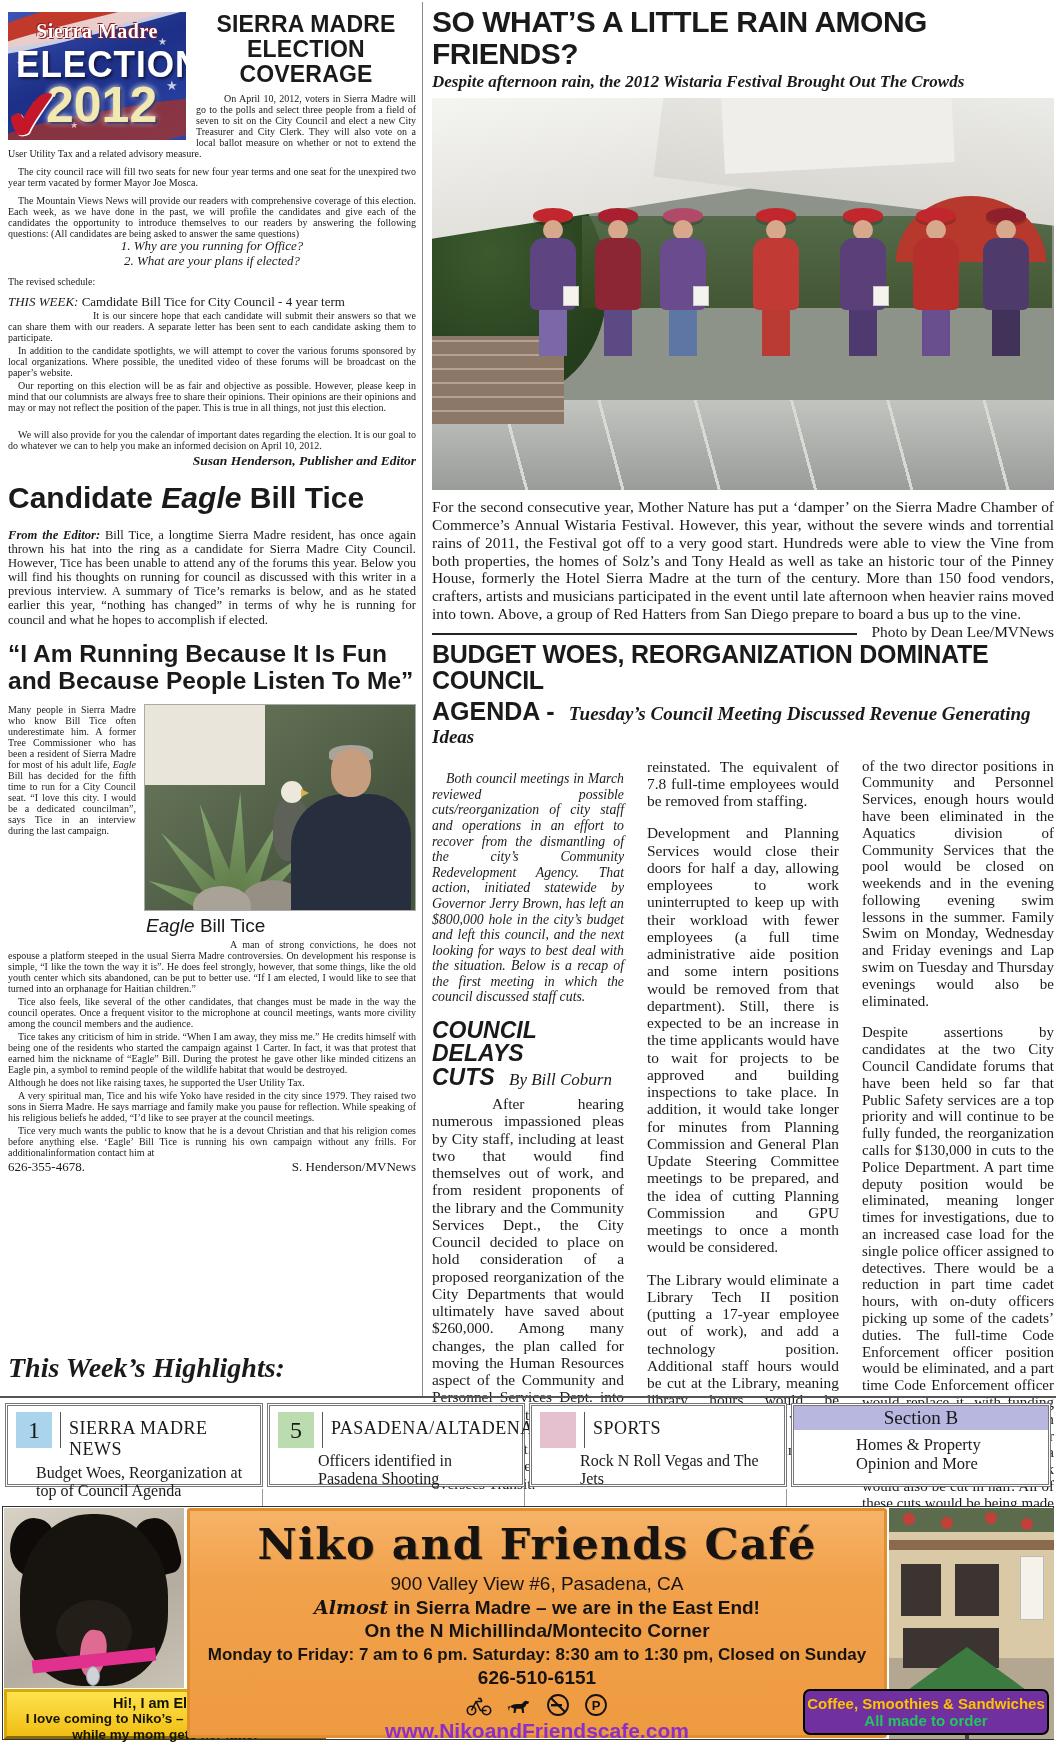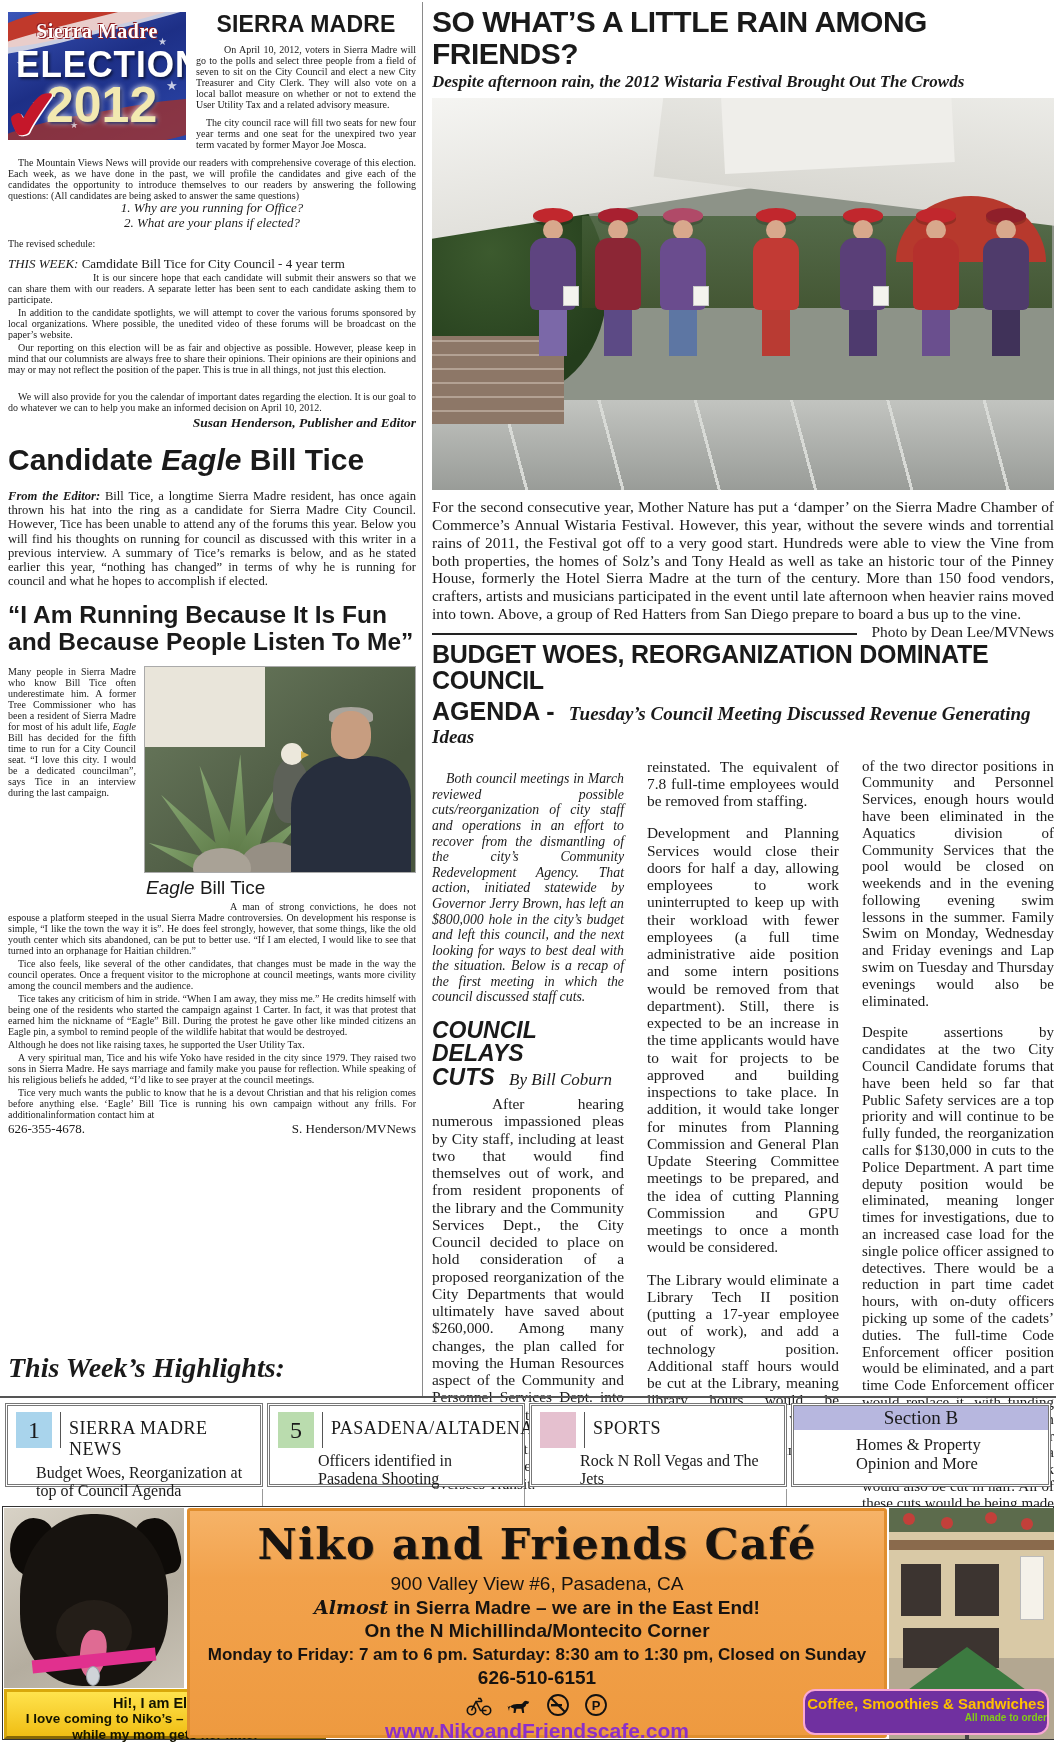"ELECTION COVERAGE" div { html: none -> <div>ELECTION COVERAGE</div> }
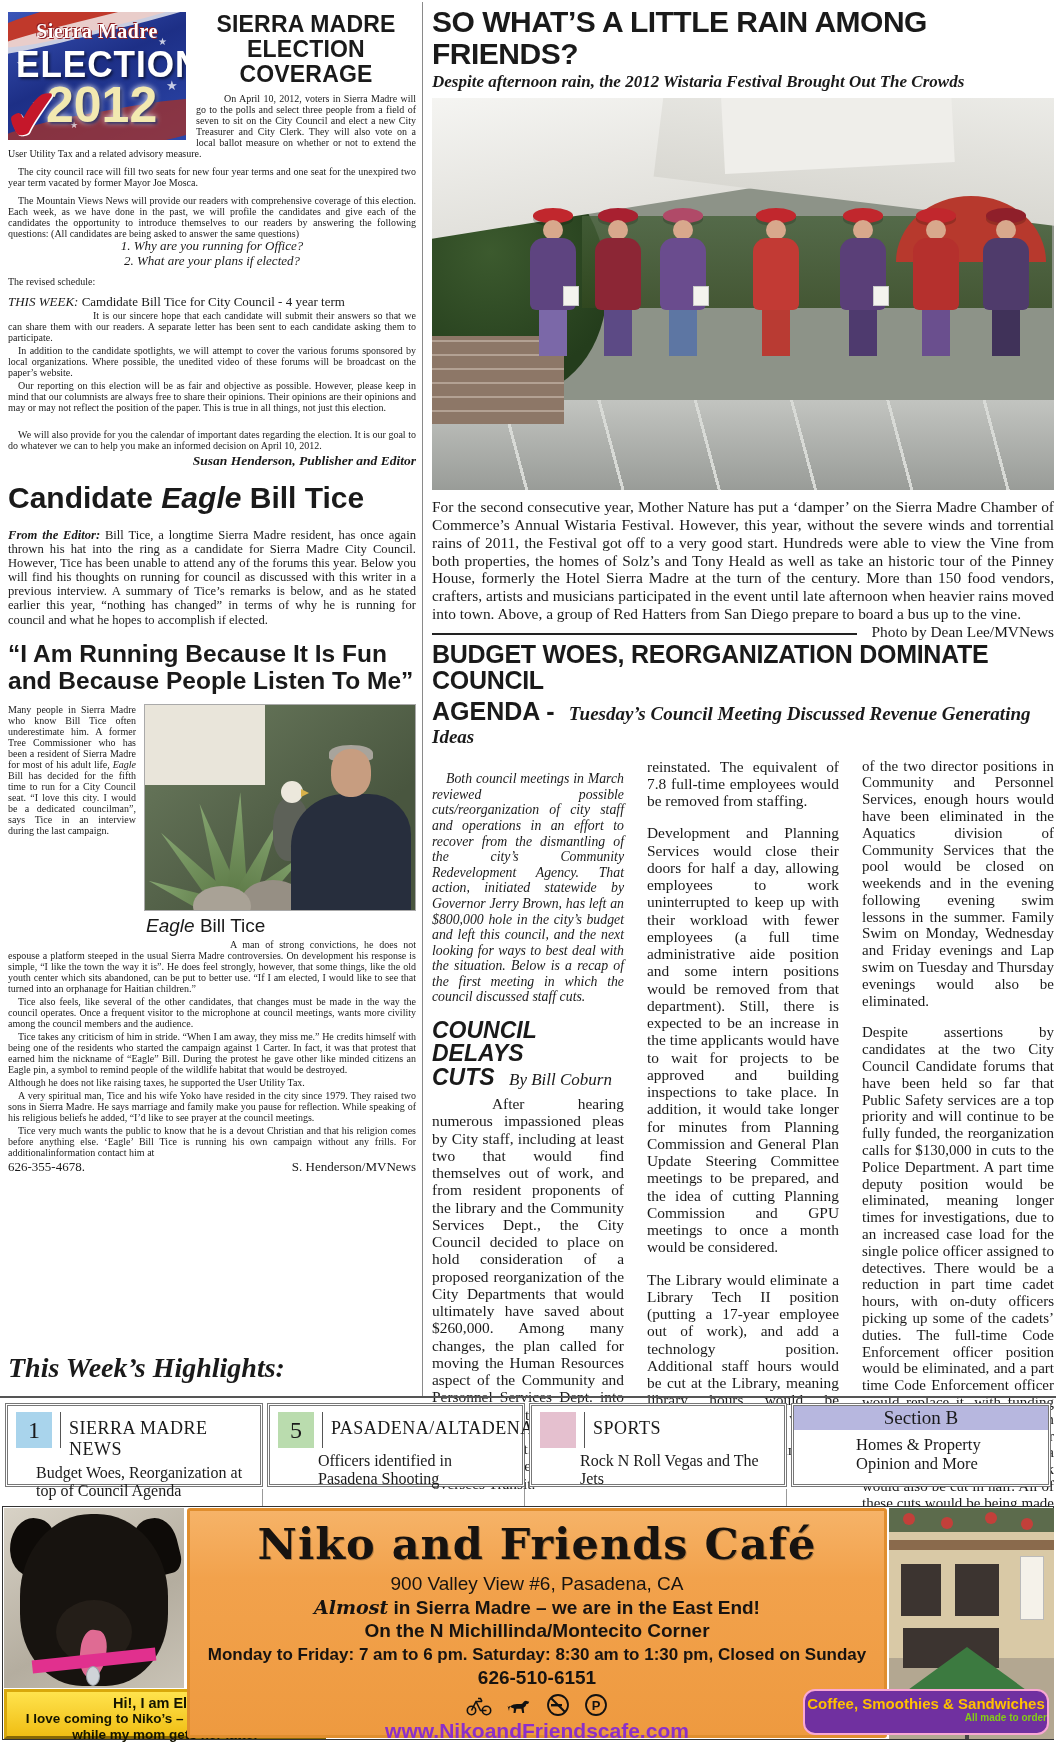"Coffee, Smoothies & Sandwiches" .promo { border: 2px solid #f9a8d4 -> 2px solid #000000; border-radius: 12px -> 7px }
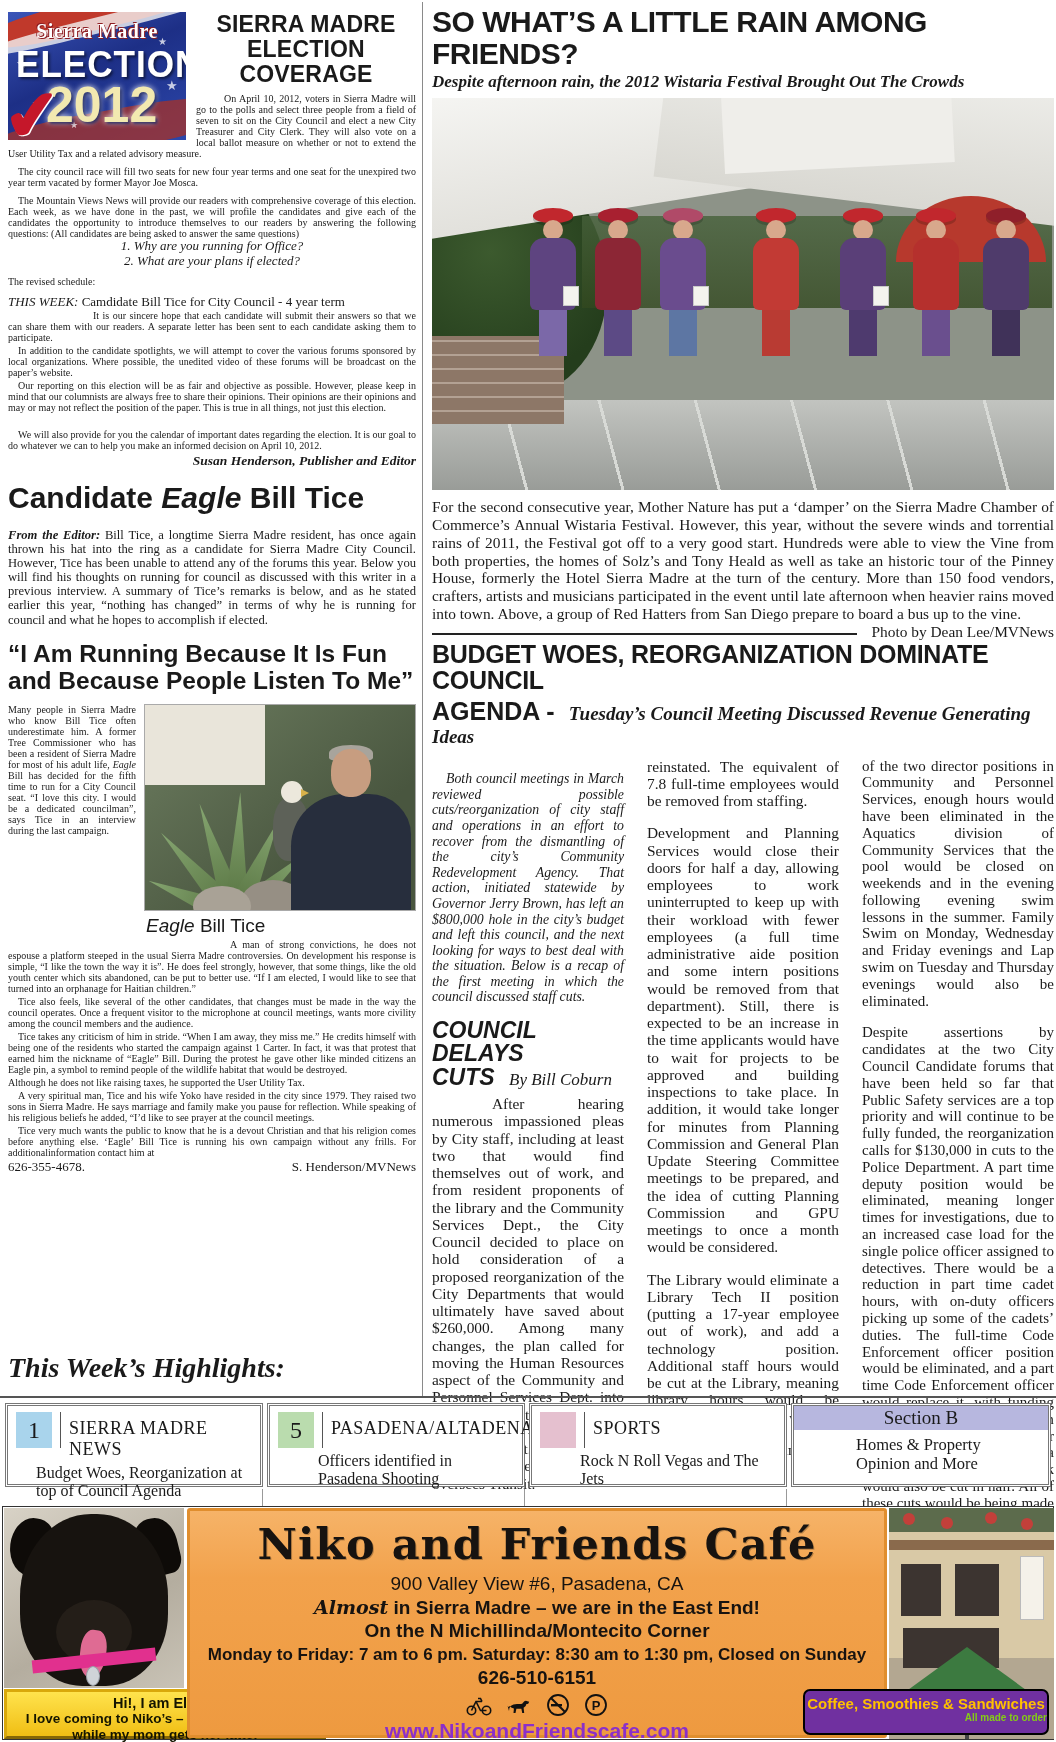"All made to order" .promo .p2 { color: #84cc16 -> #22c55e; font-size: 10px -> 15px; text-align: right -> none }
